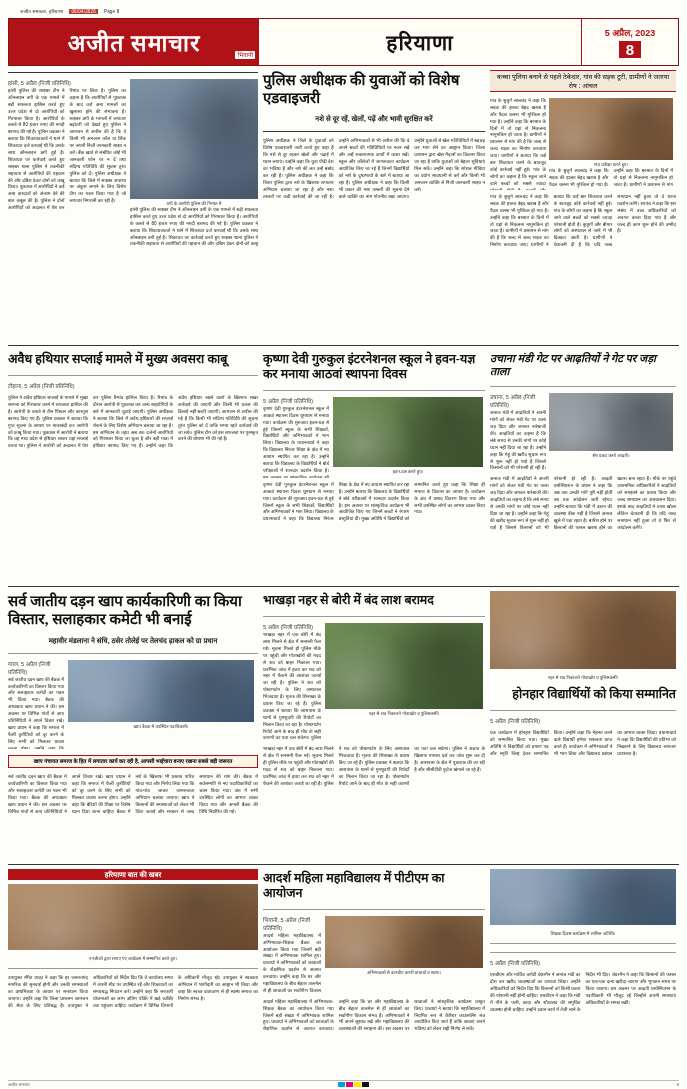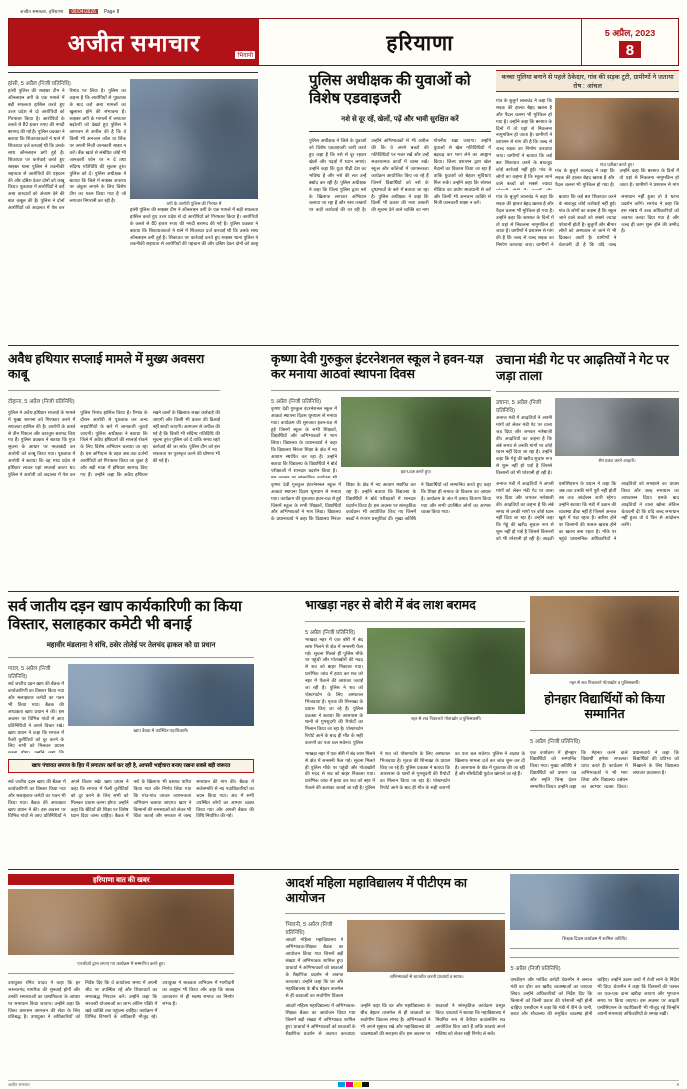"पुलिस अधीक्षक की युवाओं को" .c2 { margin-left: 46px -> none }
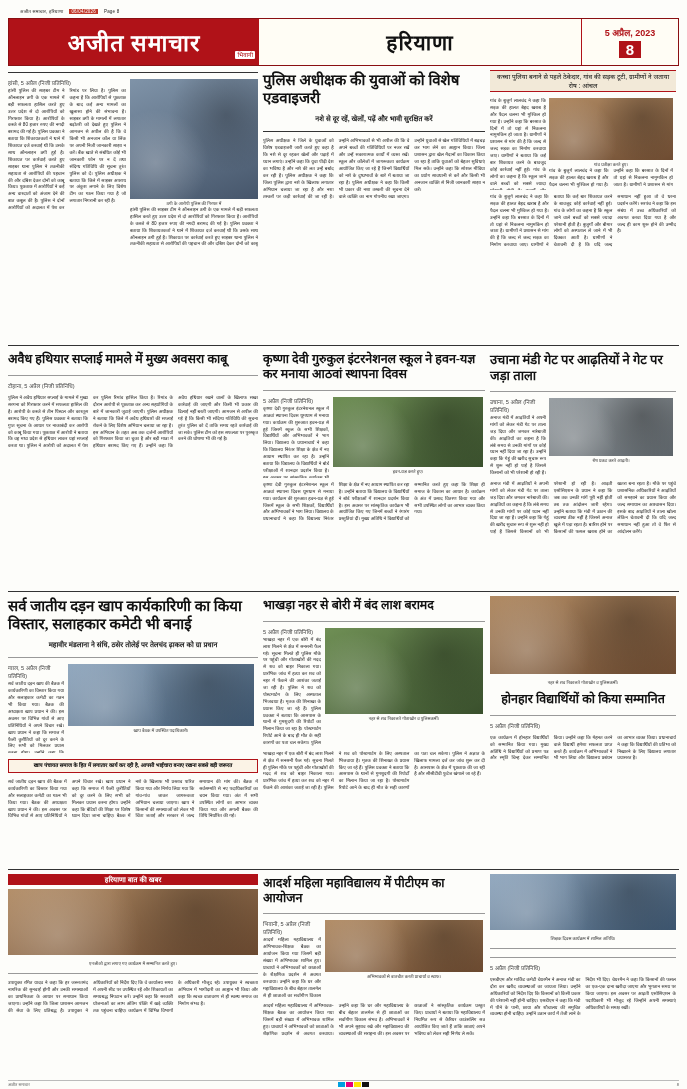"उचाना मंडी गेट पर आढ़तियों" h2.hl.xs { font-size: 13px -> 11px; font-style: none -> italic }
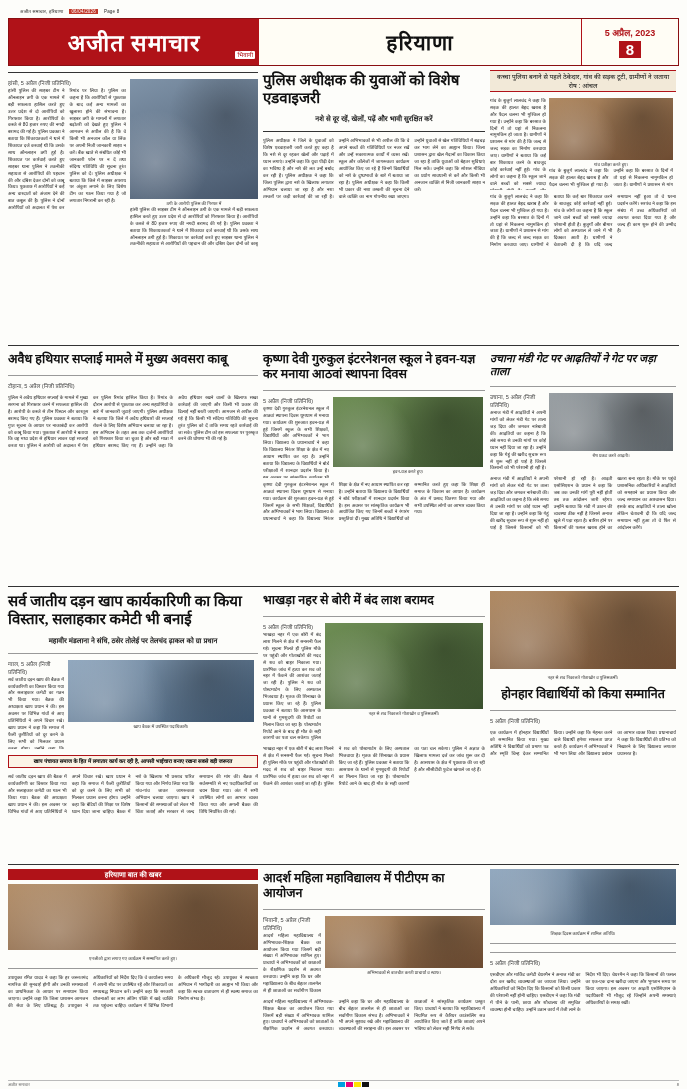"होनहार विद्यार्थियों को किया सम्मानित" h2.hl { text-align: center -> right }
